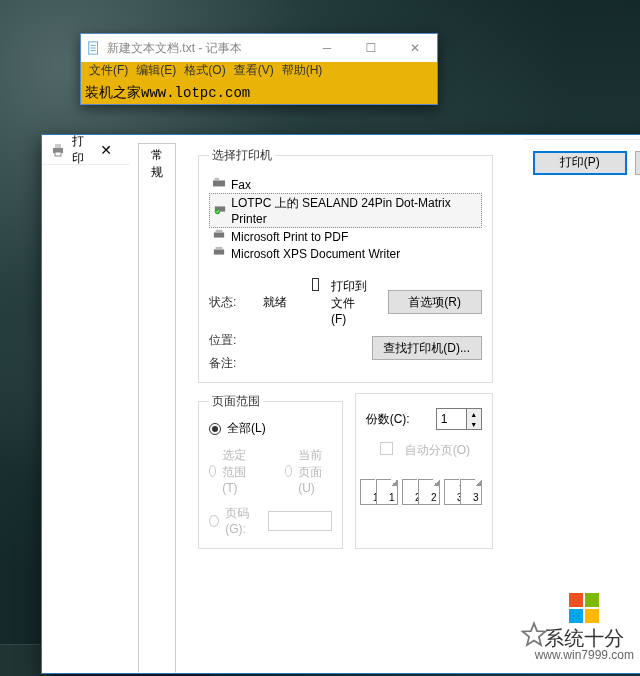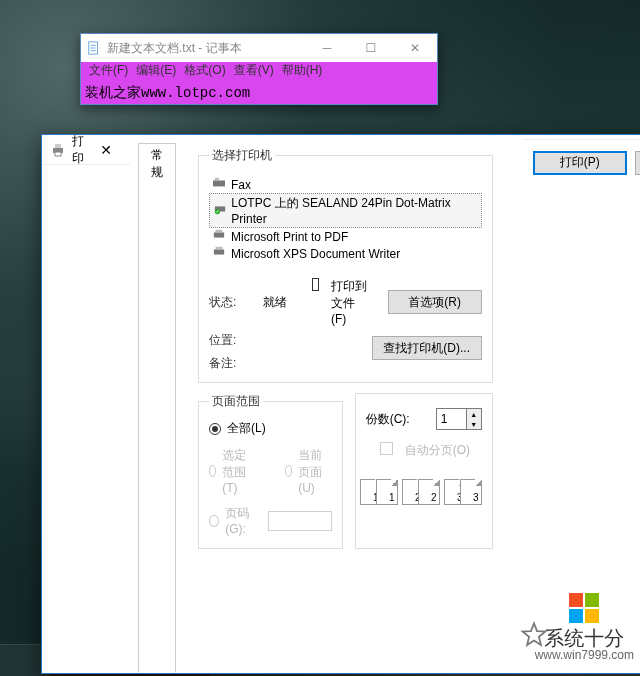"新建文本文档.txt - 记事本" .notepad { background: #d946ef -> #eab308 }
